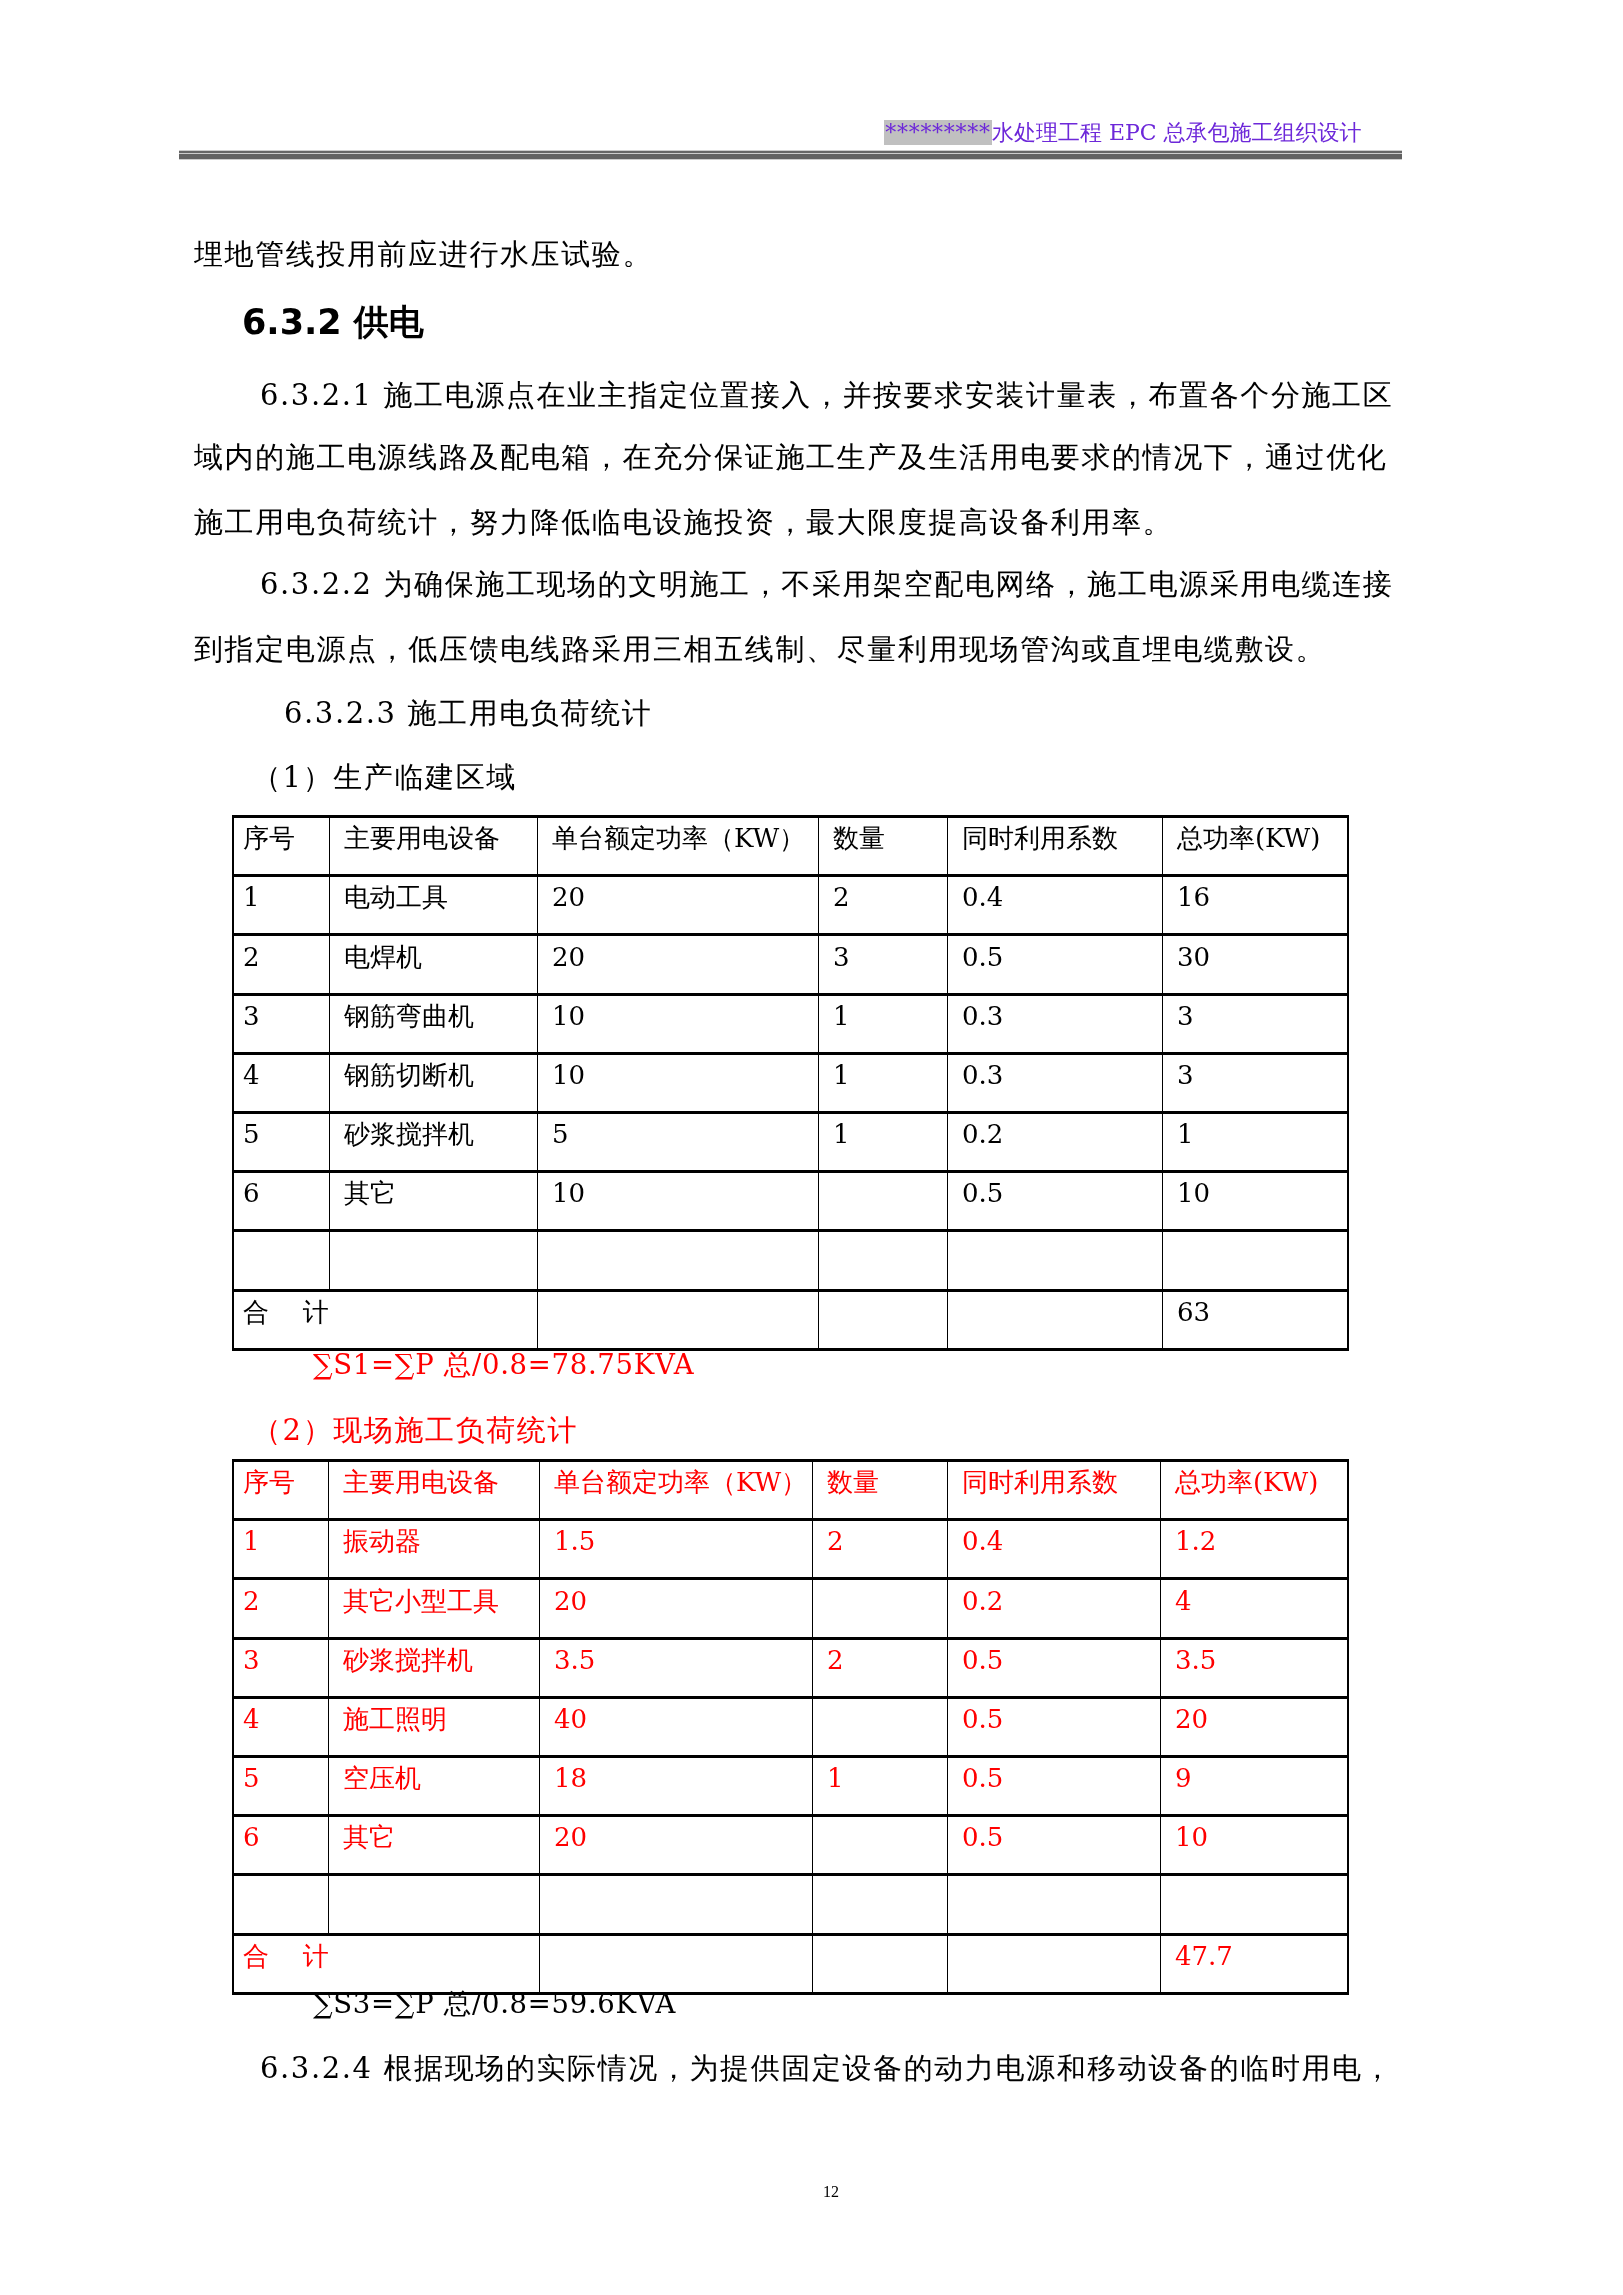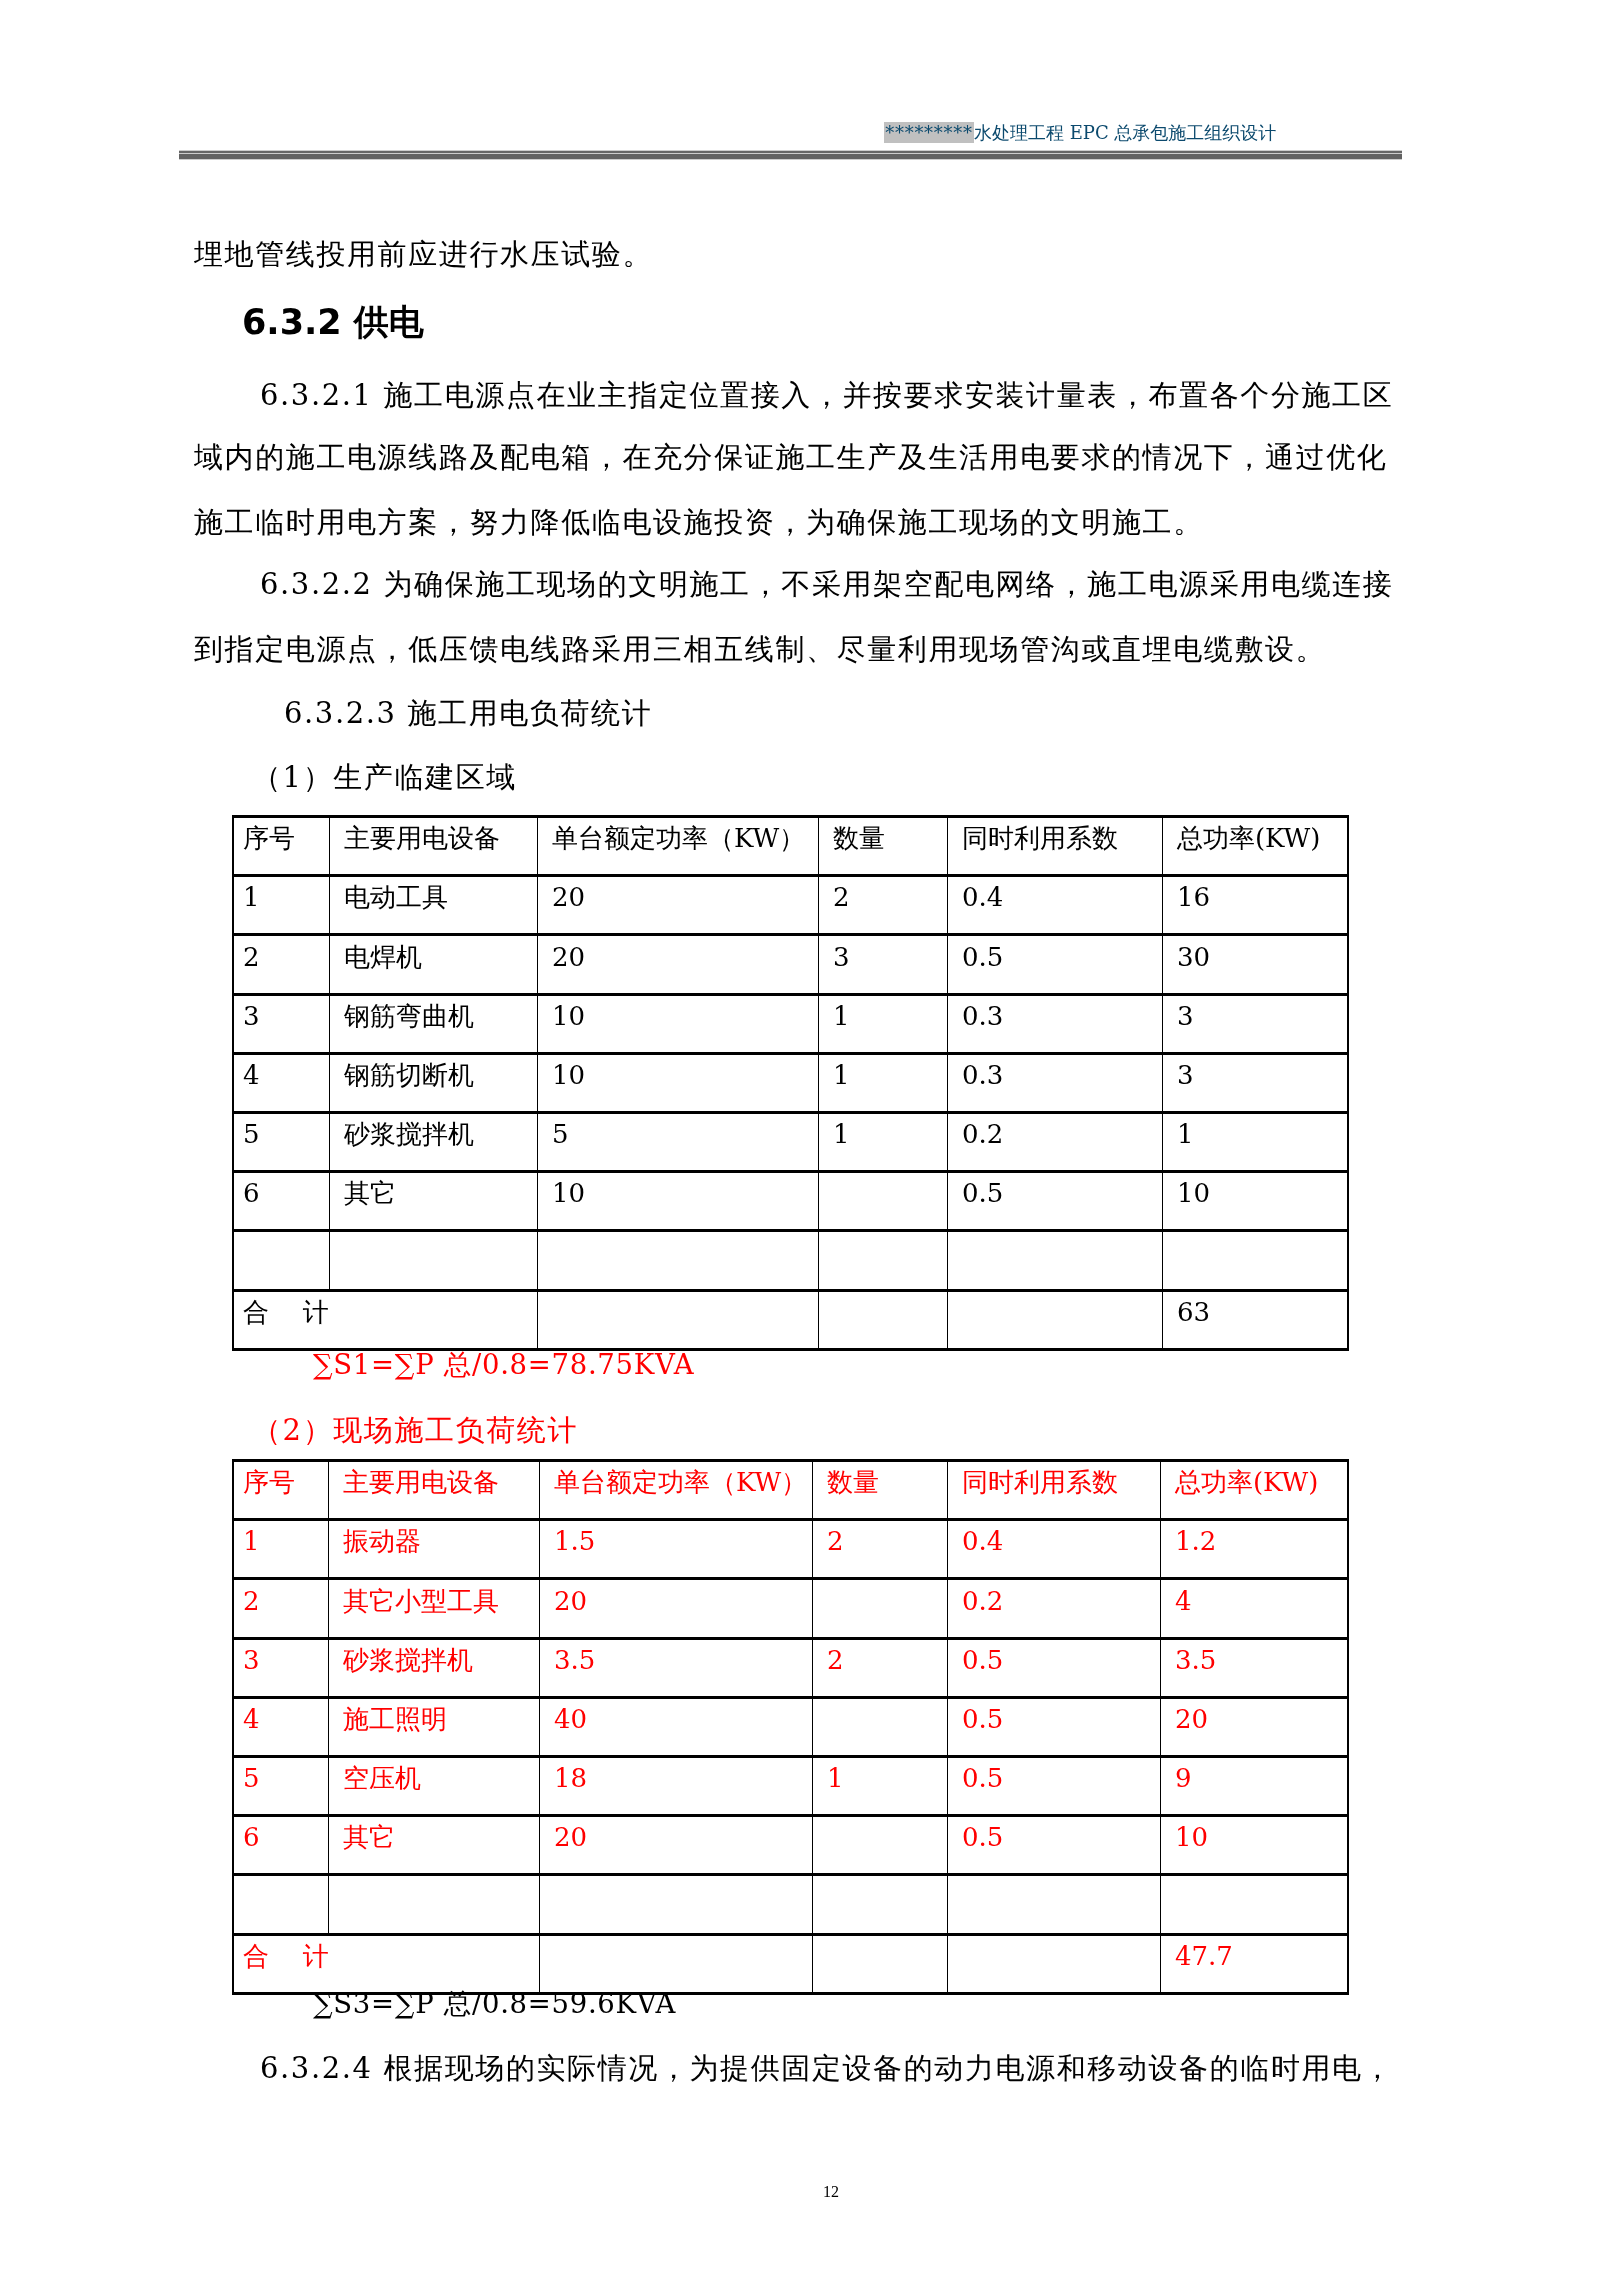"*********水处理工程 EPC 总承包施工组织设计" .hdr-title { color: #0c4a6e -> #6d28d9; font-size: 18px -> 22px }
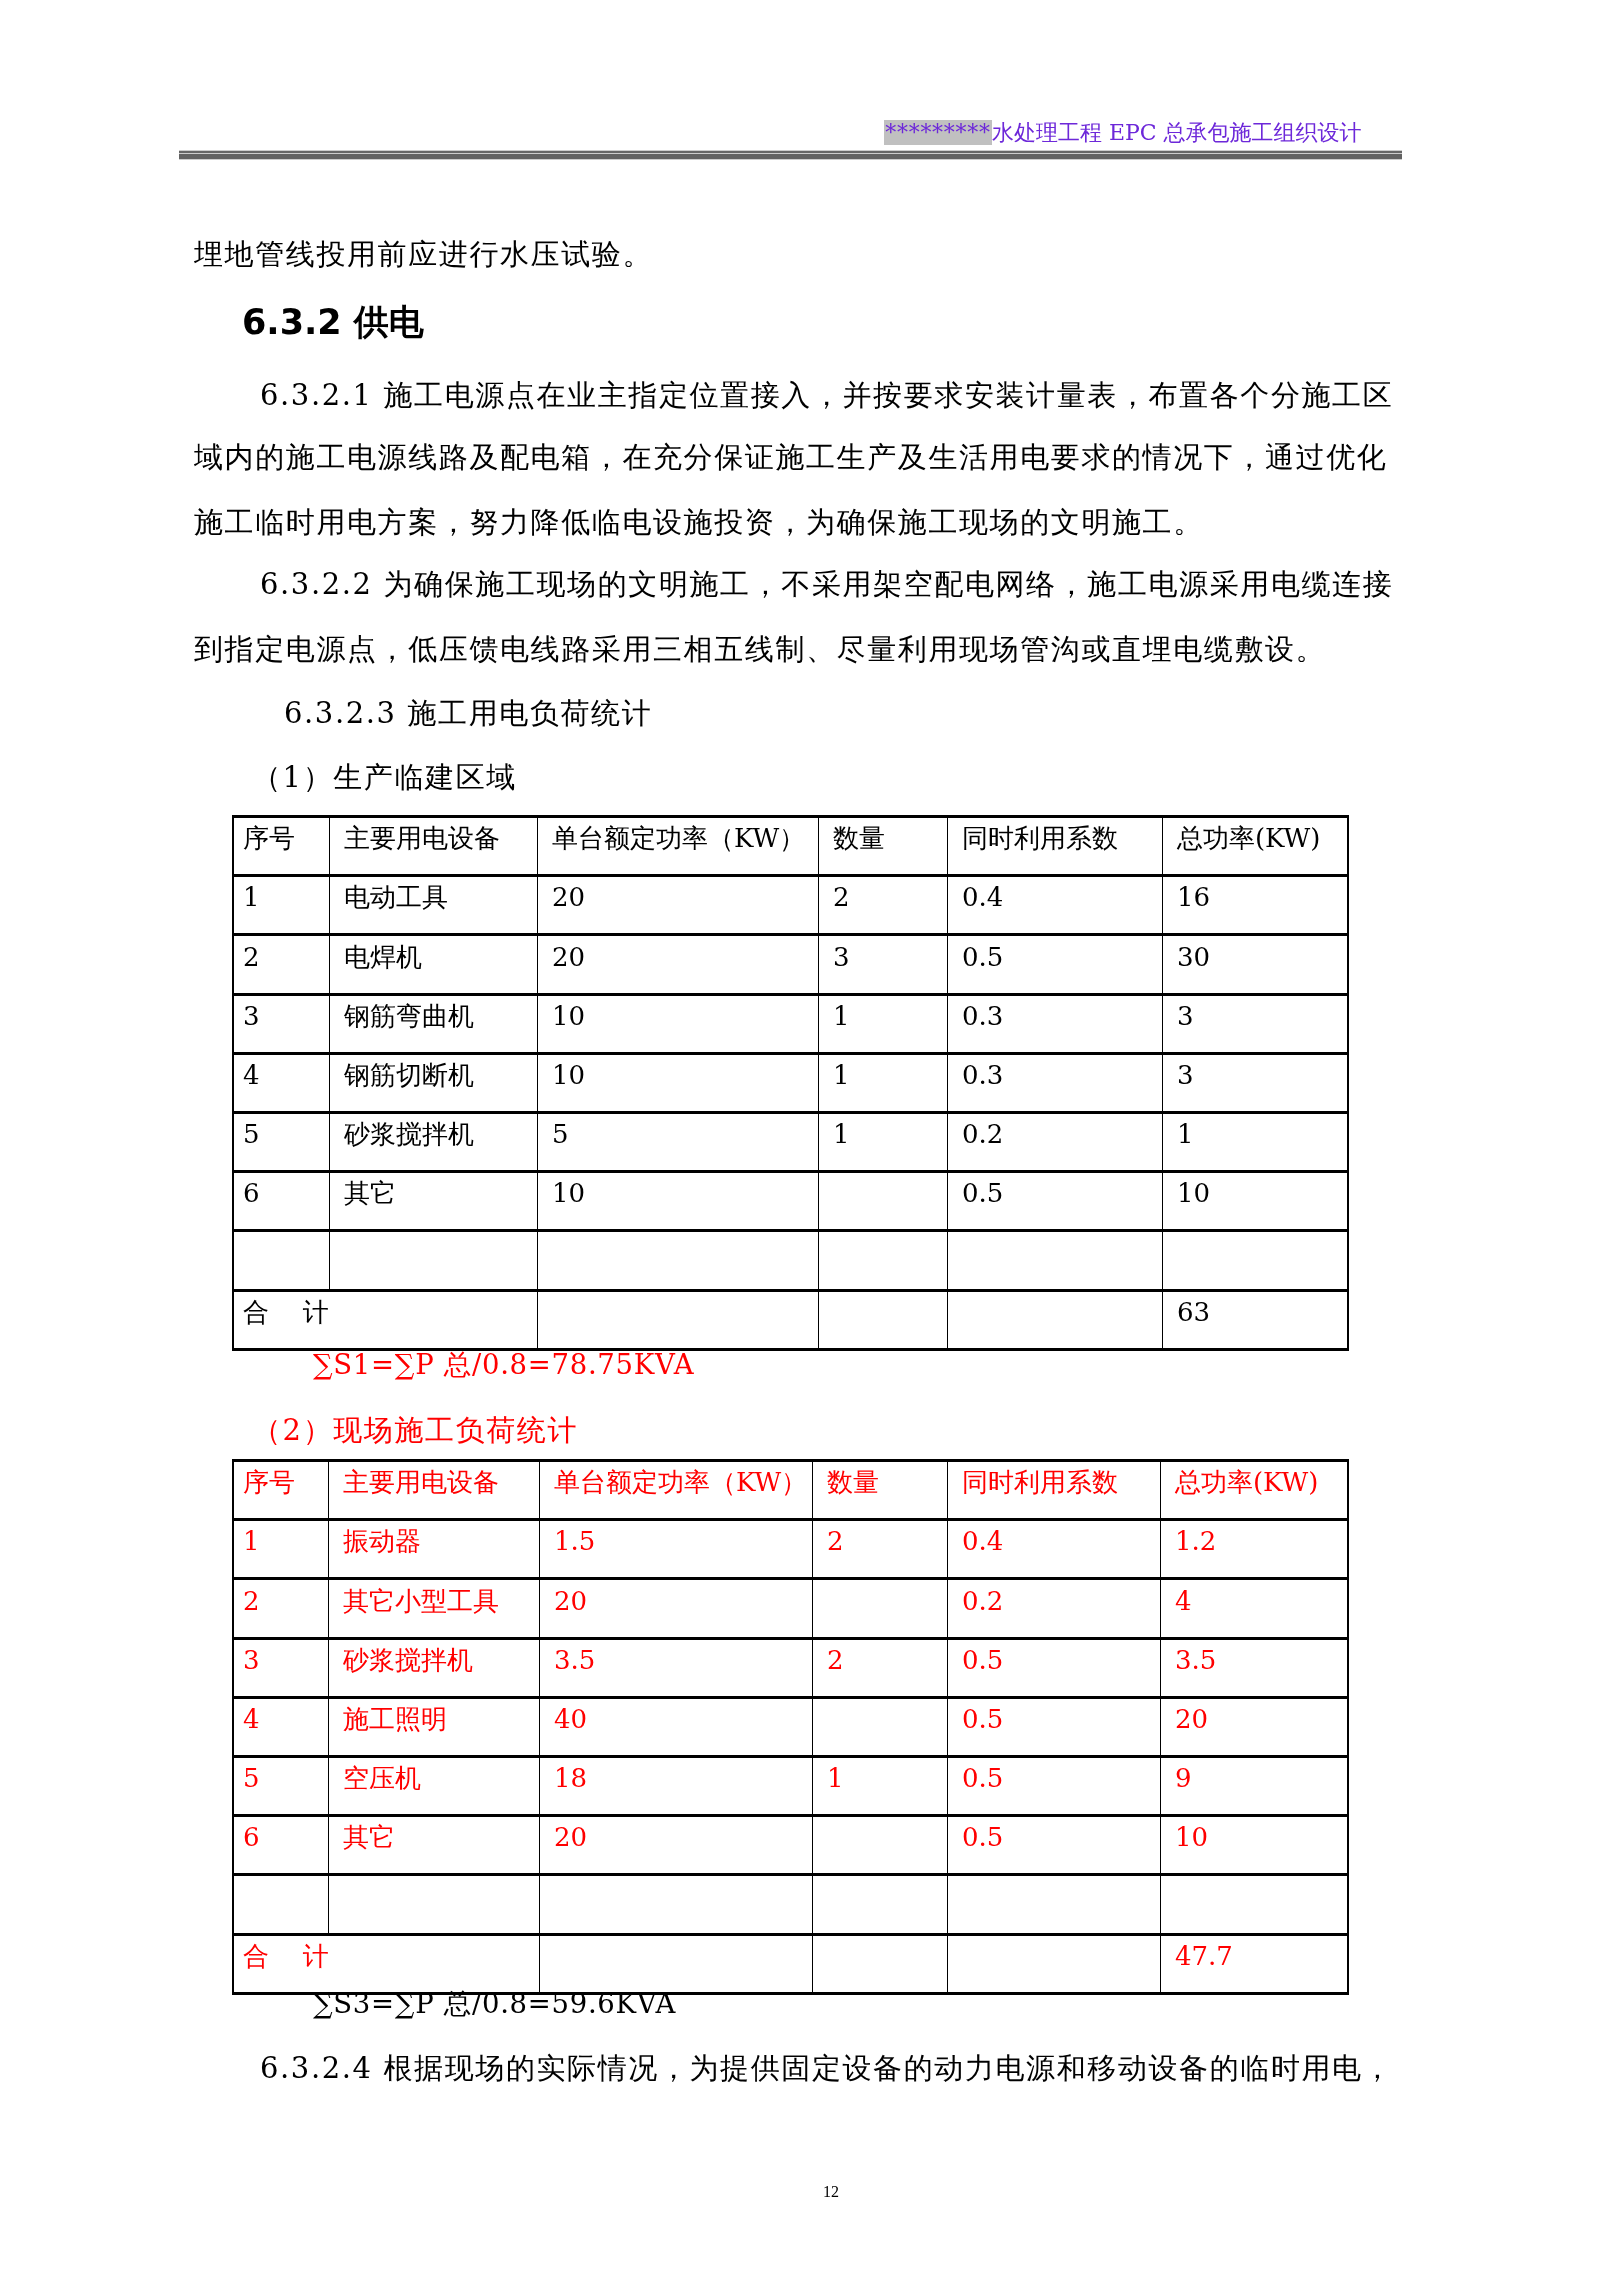"施工临时用电方案，努力降低临电设施投资，为确保施工现场的文明施工。" div.abs { text: 临时用电方案，努力降低临电设施投资，为确保施工现场的文明施工 -> 用电负荷统计，努力降低临电设施投资，最大限度提高设备利用率 }
